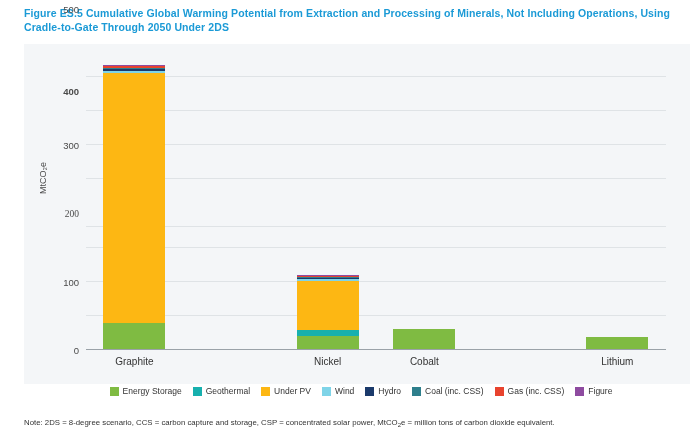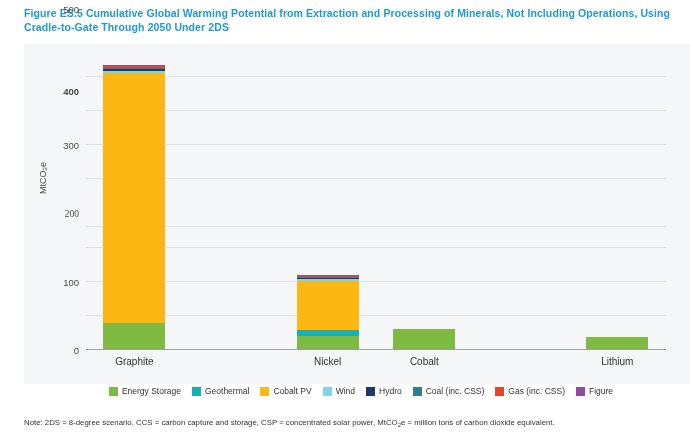"Cobalt PV" span { text: Cobalt -> Under }
